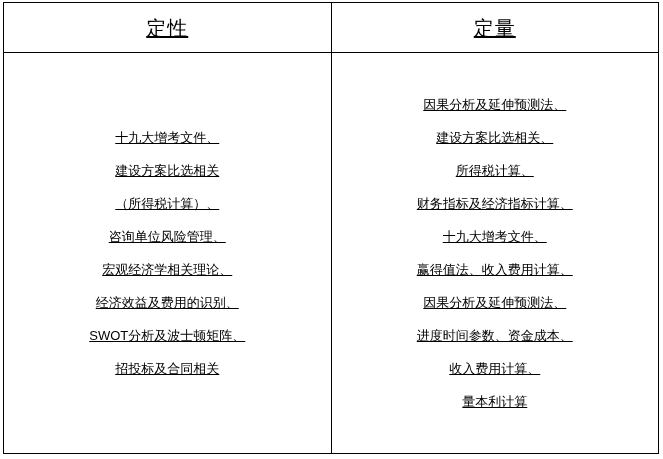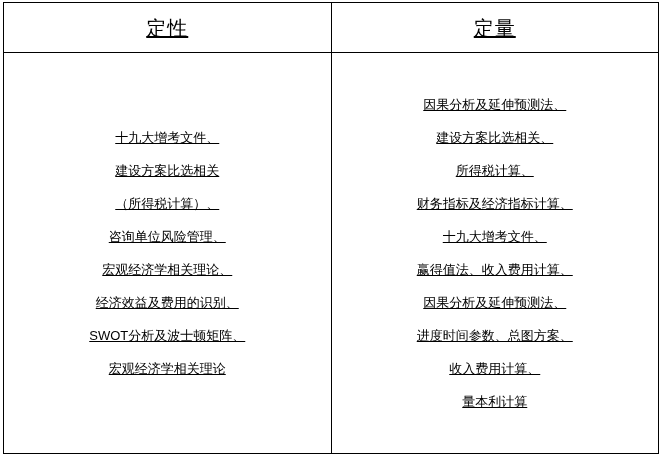"进度时间参数、总图方案、" span.line { text: 总图方案 -> 资金成本 }
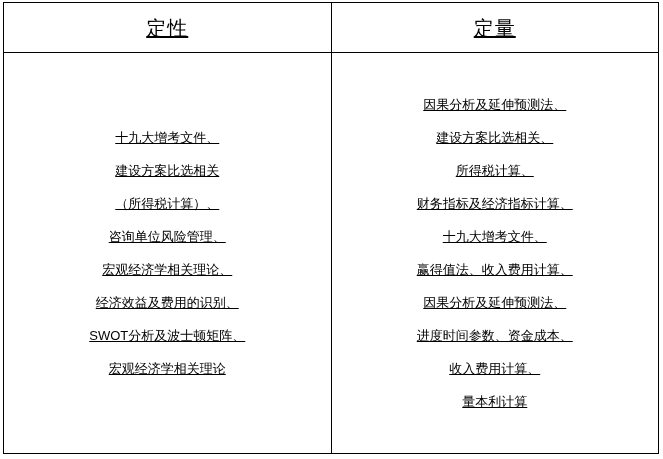"宏观经济学相关理论" span.line { text: 宏观经济学相关理论 -> 招投标及合同相关 }
